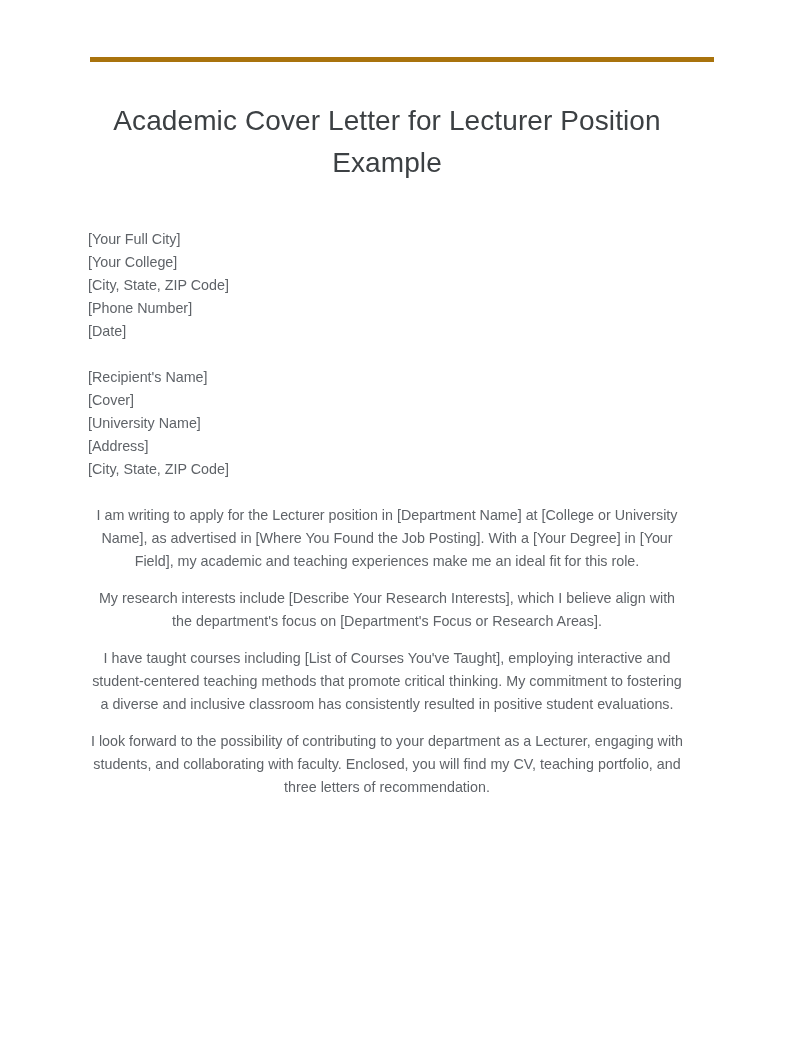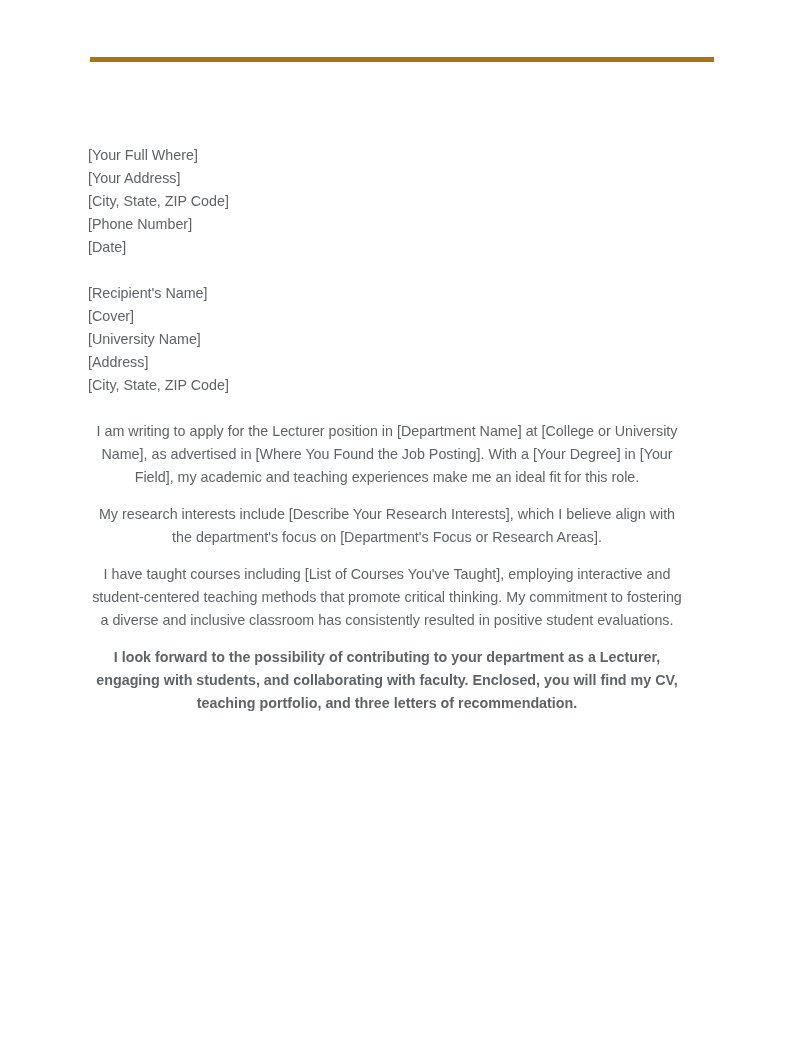"Academic Cover Letter for Lecturer" h1.doc-title { html: none -> <h1>Academic Cover Letter for Lecturer Position Example</h1> }
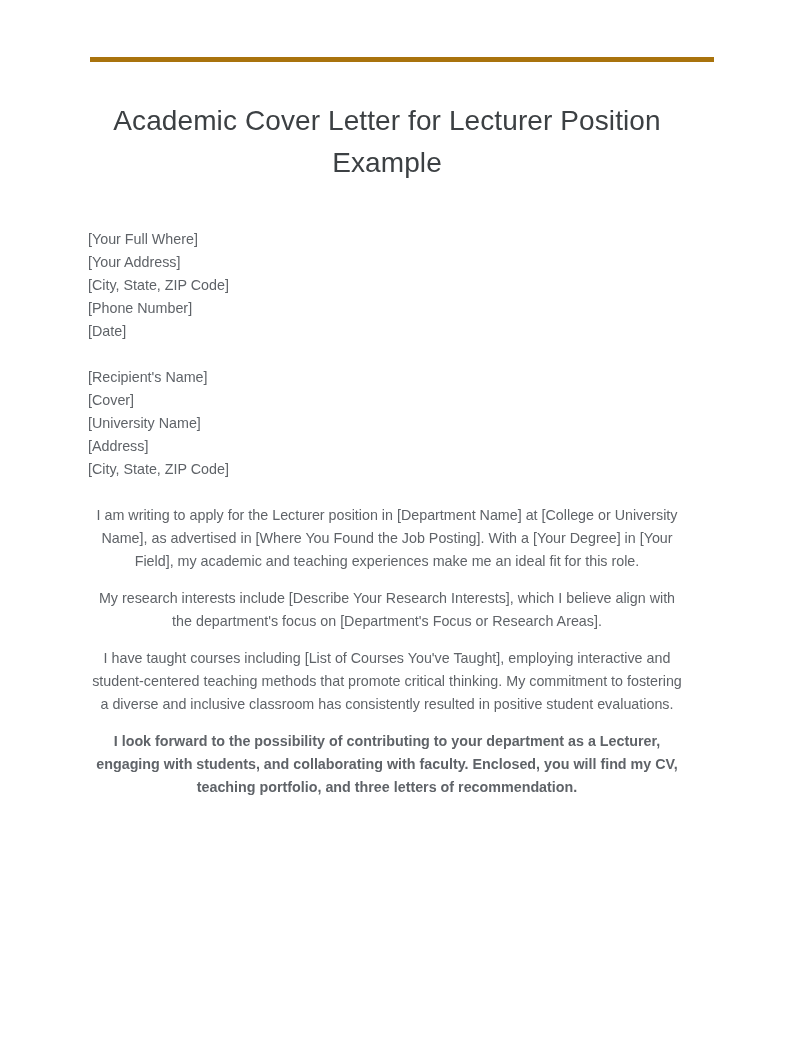"[Your Full Where]" span.line { text: Where -> City }
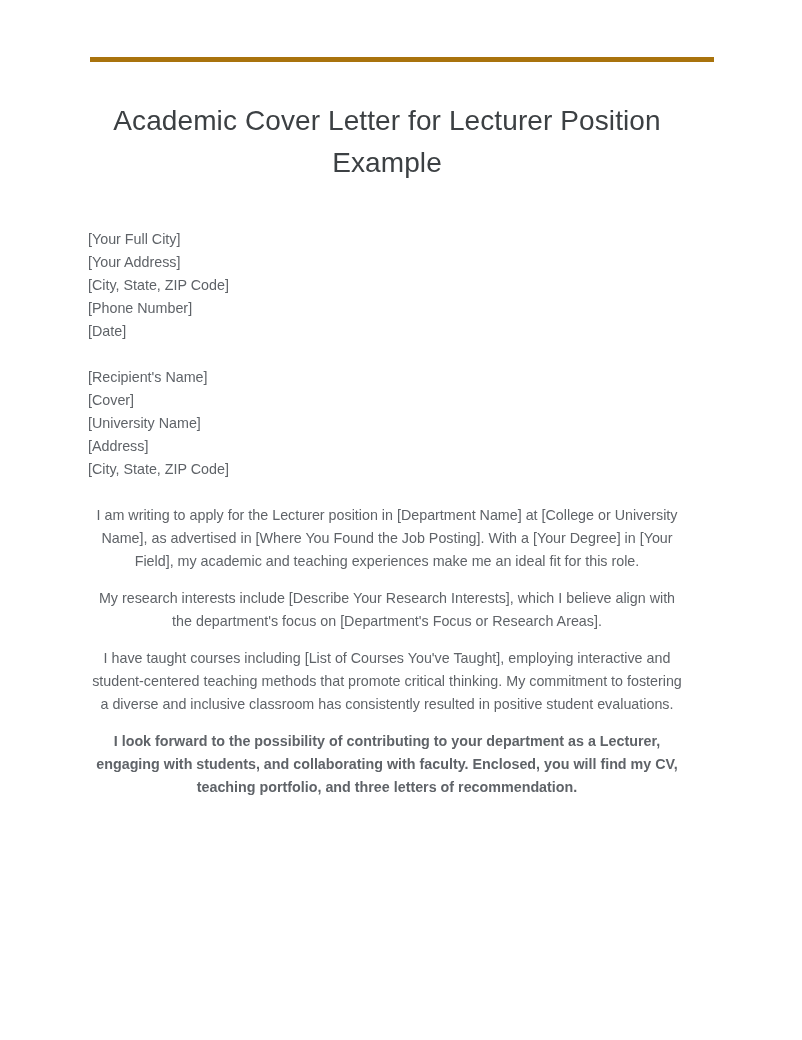"[Your Address]" span.line { text: Address -> College }
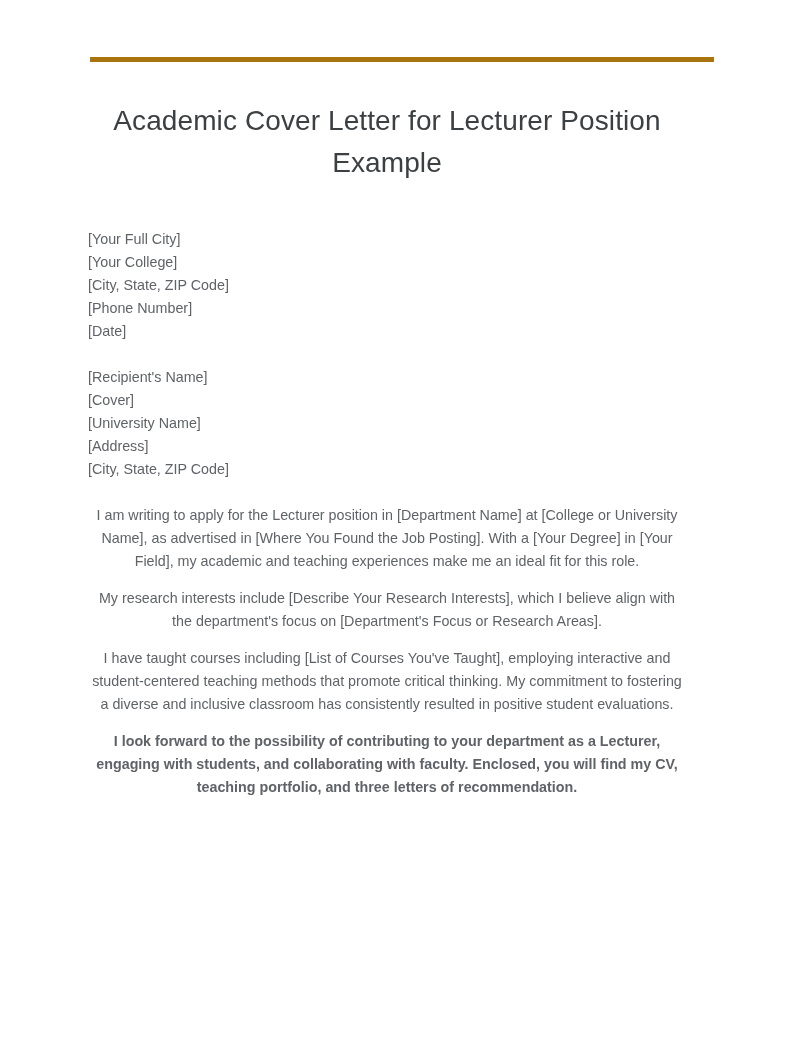"I look forward to the" .para:last-child { font-weight: bold -> none }
